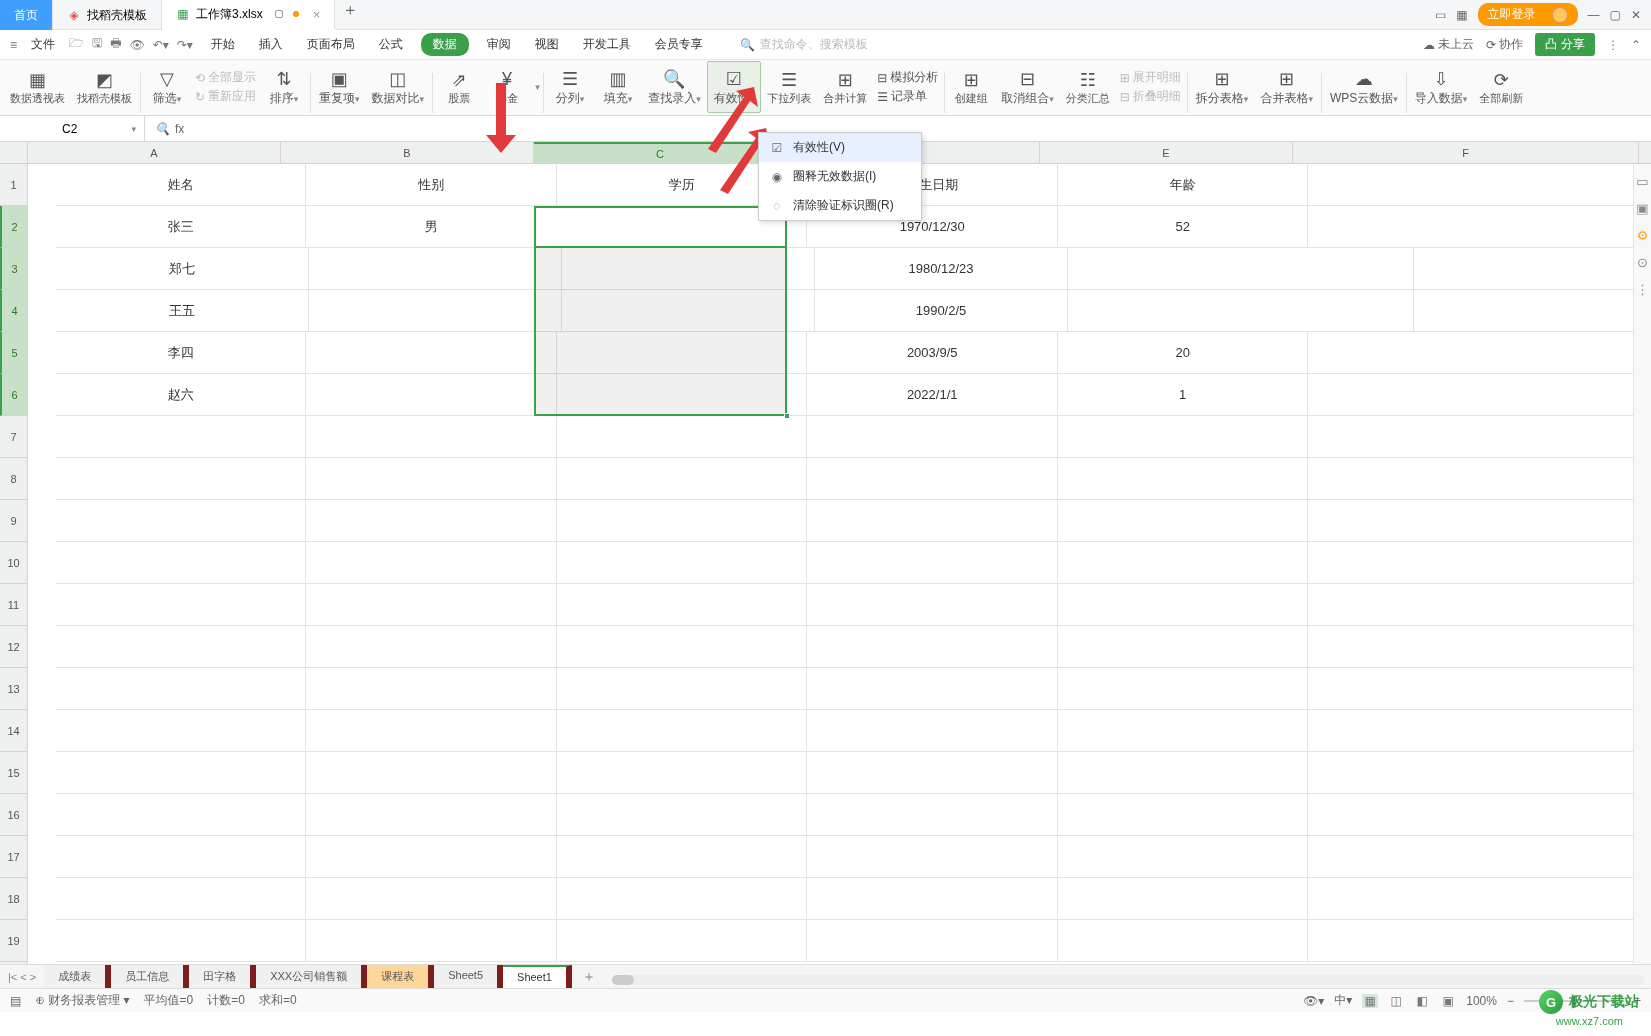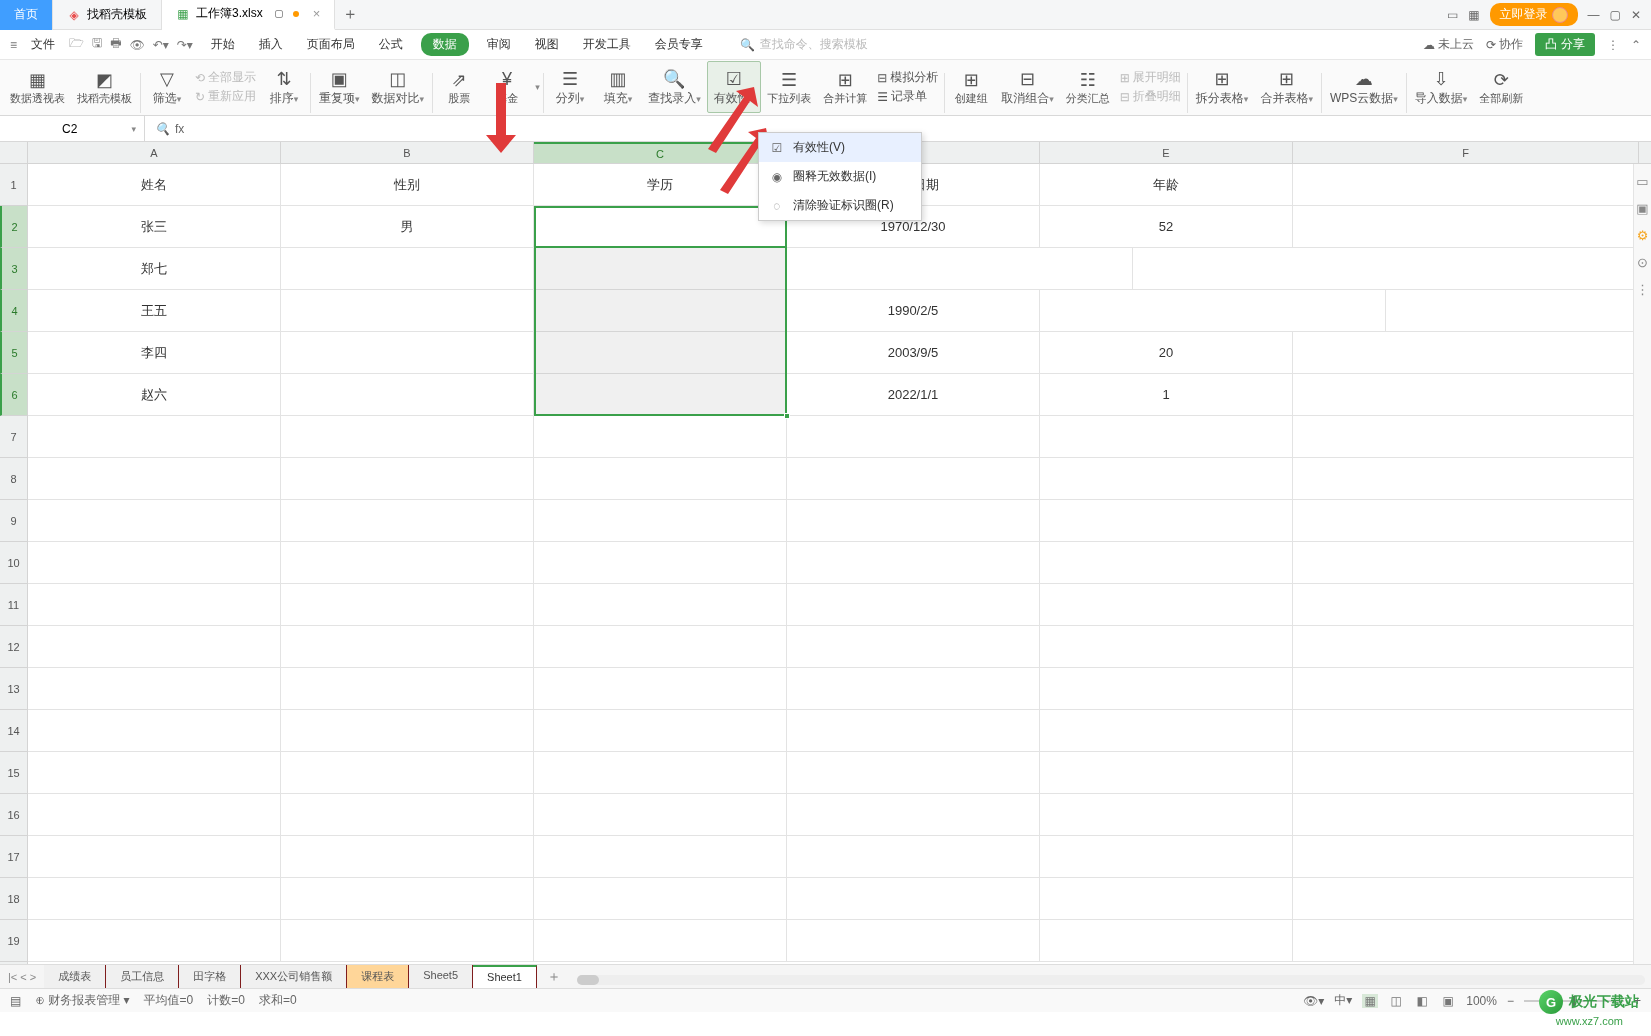"首页" .titlebar { align-items: center -> none }
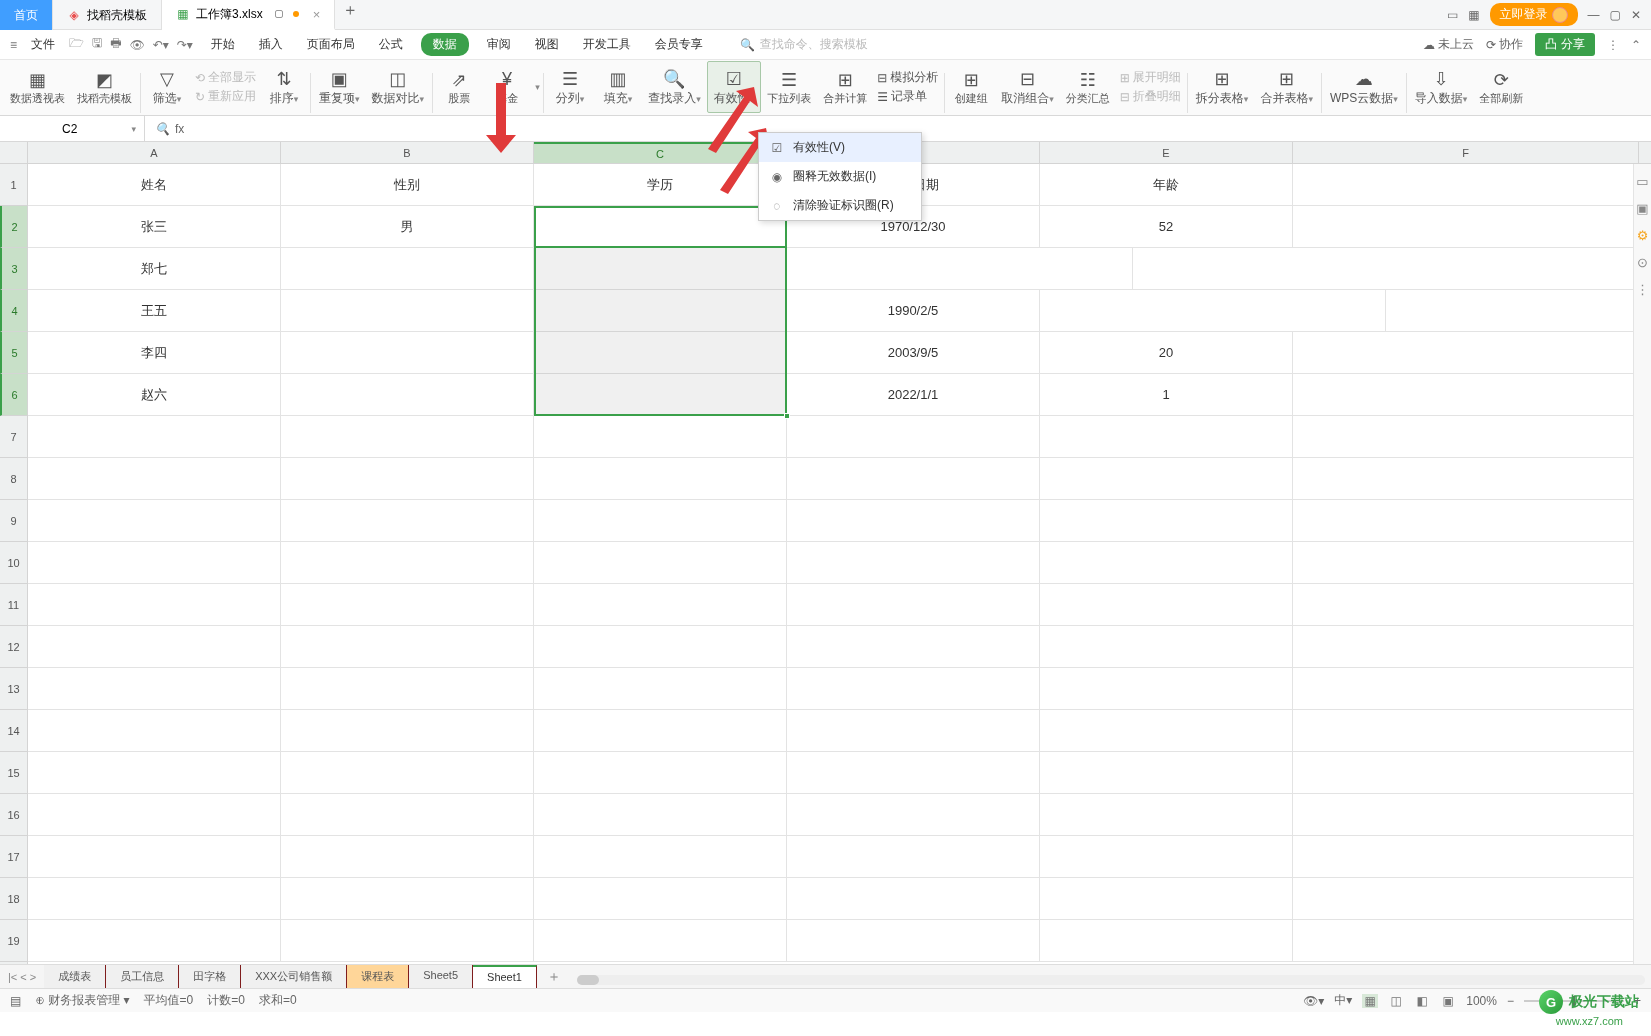"立即登录" .login-btn { gap: 4px -> 16px }
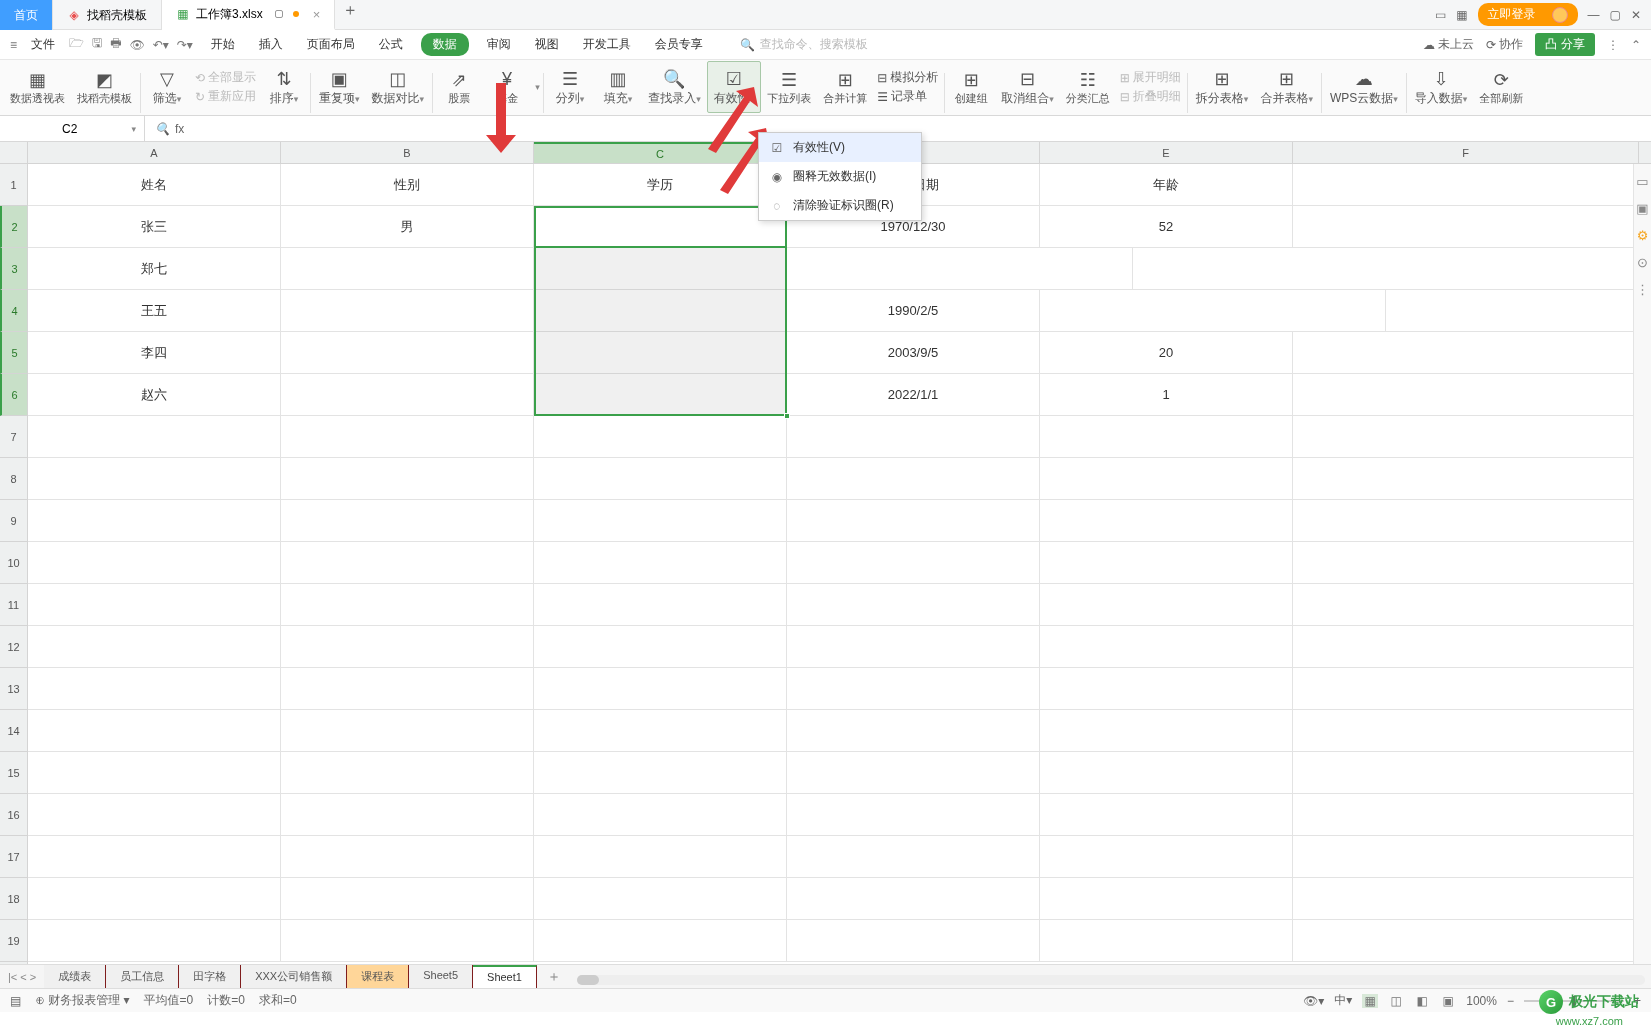"姓名" .row { margin-left: none -> 28px }
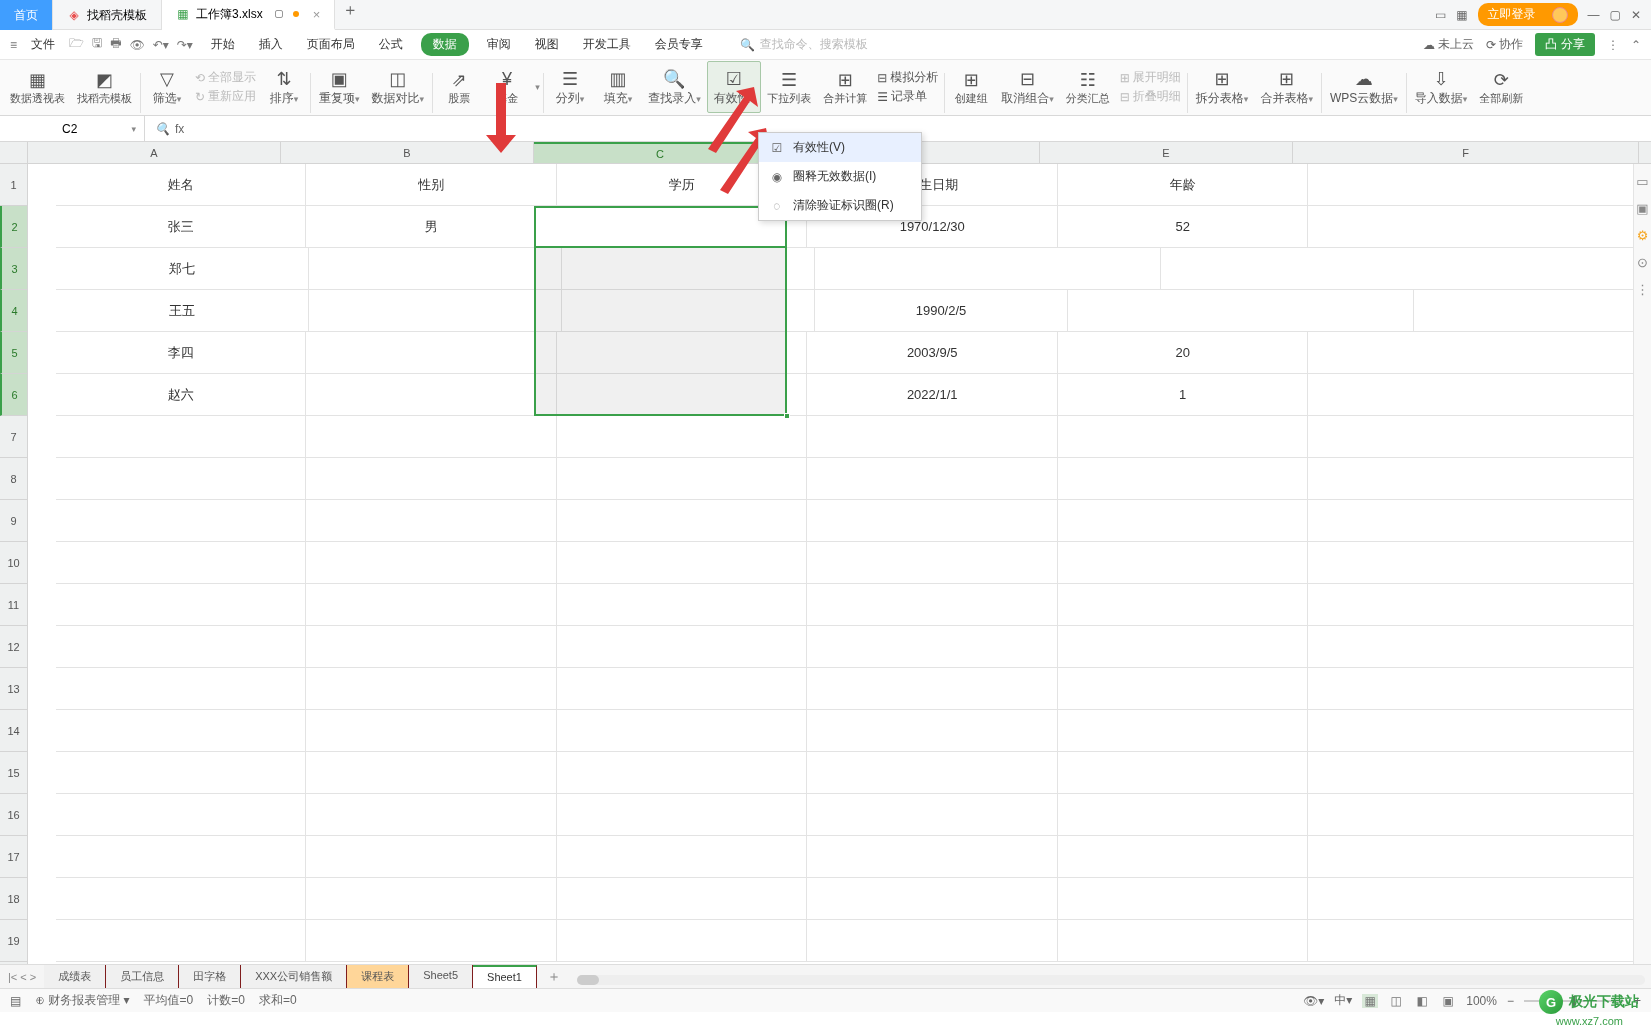"1980/12/23" div.cell { html: none -> <div>1980/12/23</div> }
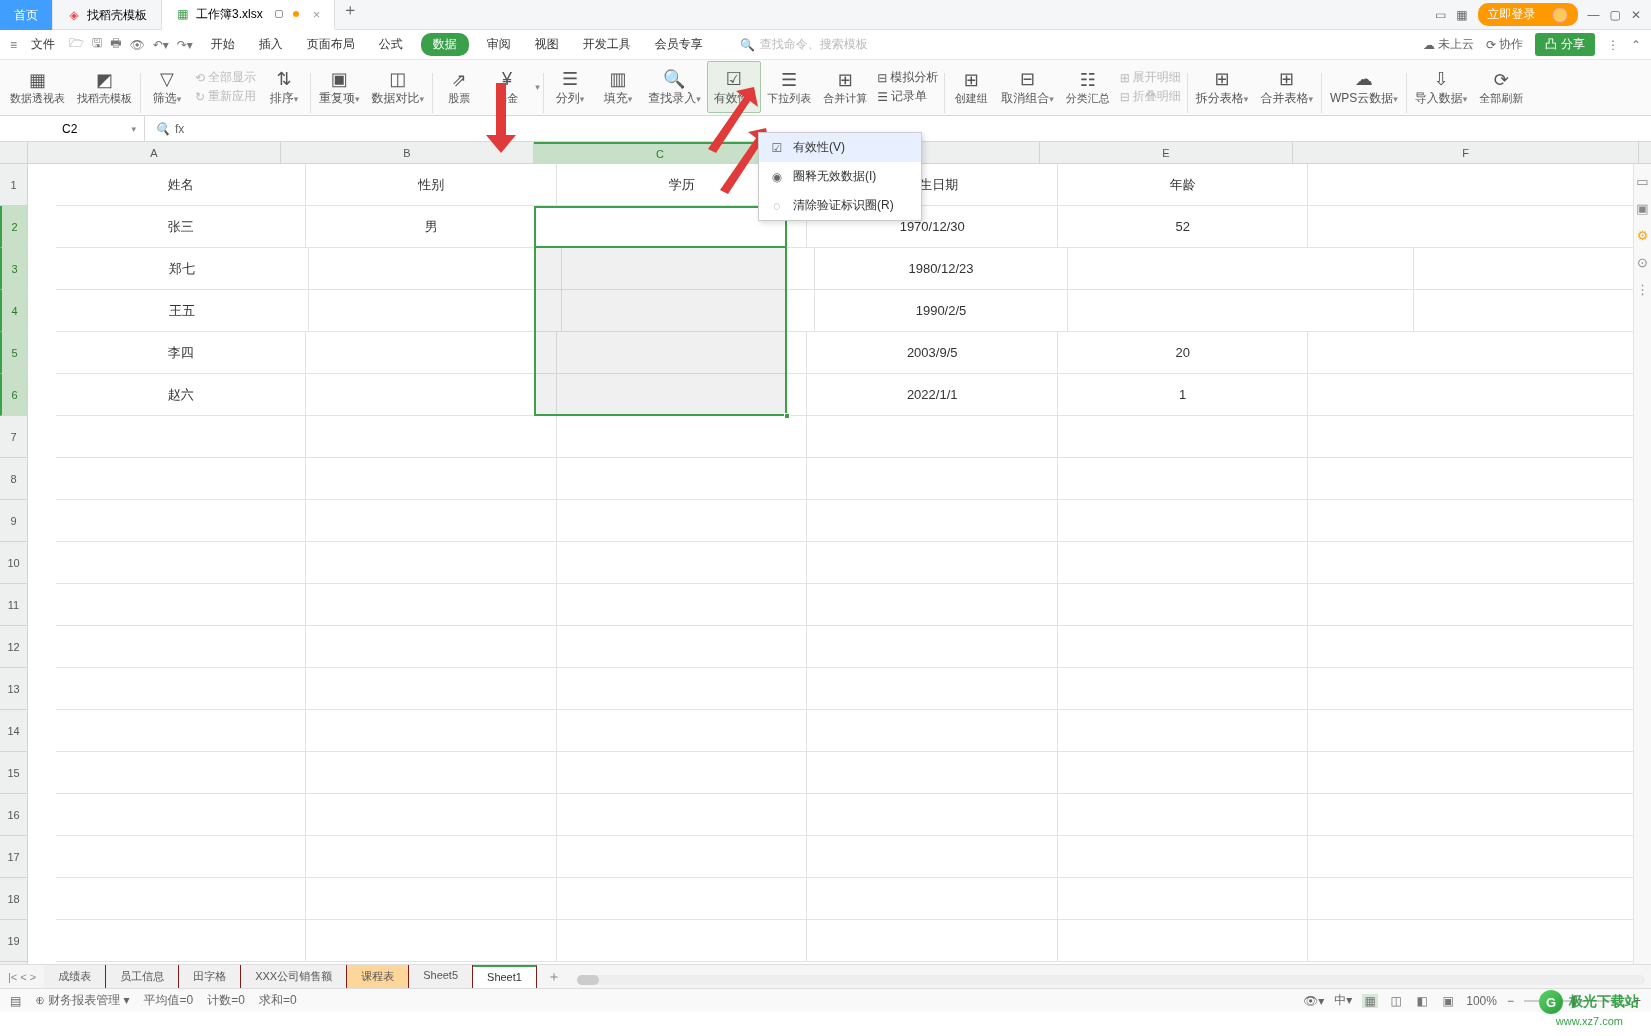"成绩表" .sheet-tab { border-right: 1px solid #7f1d1d -> 6px solid #7f1d1d }
